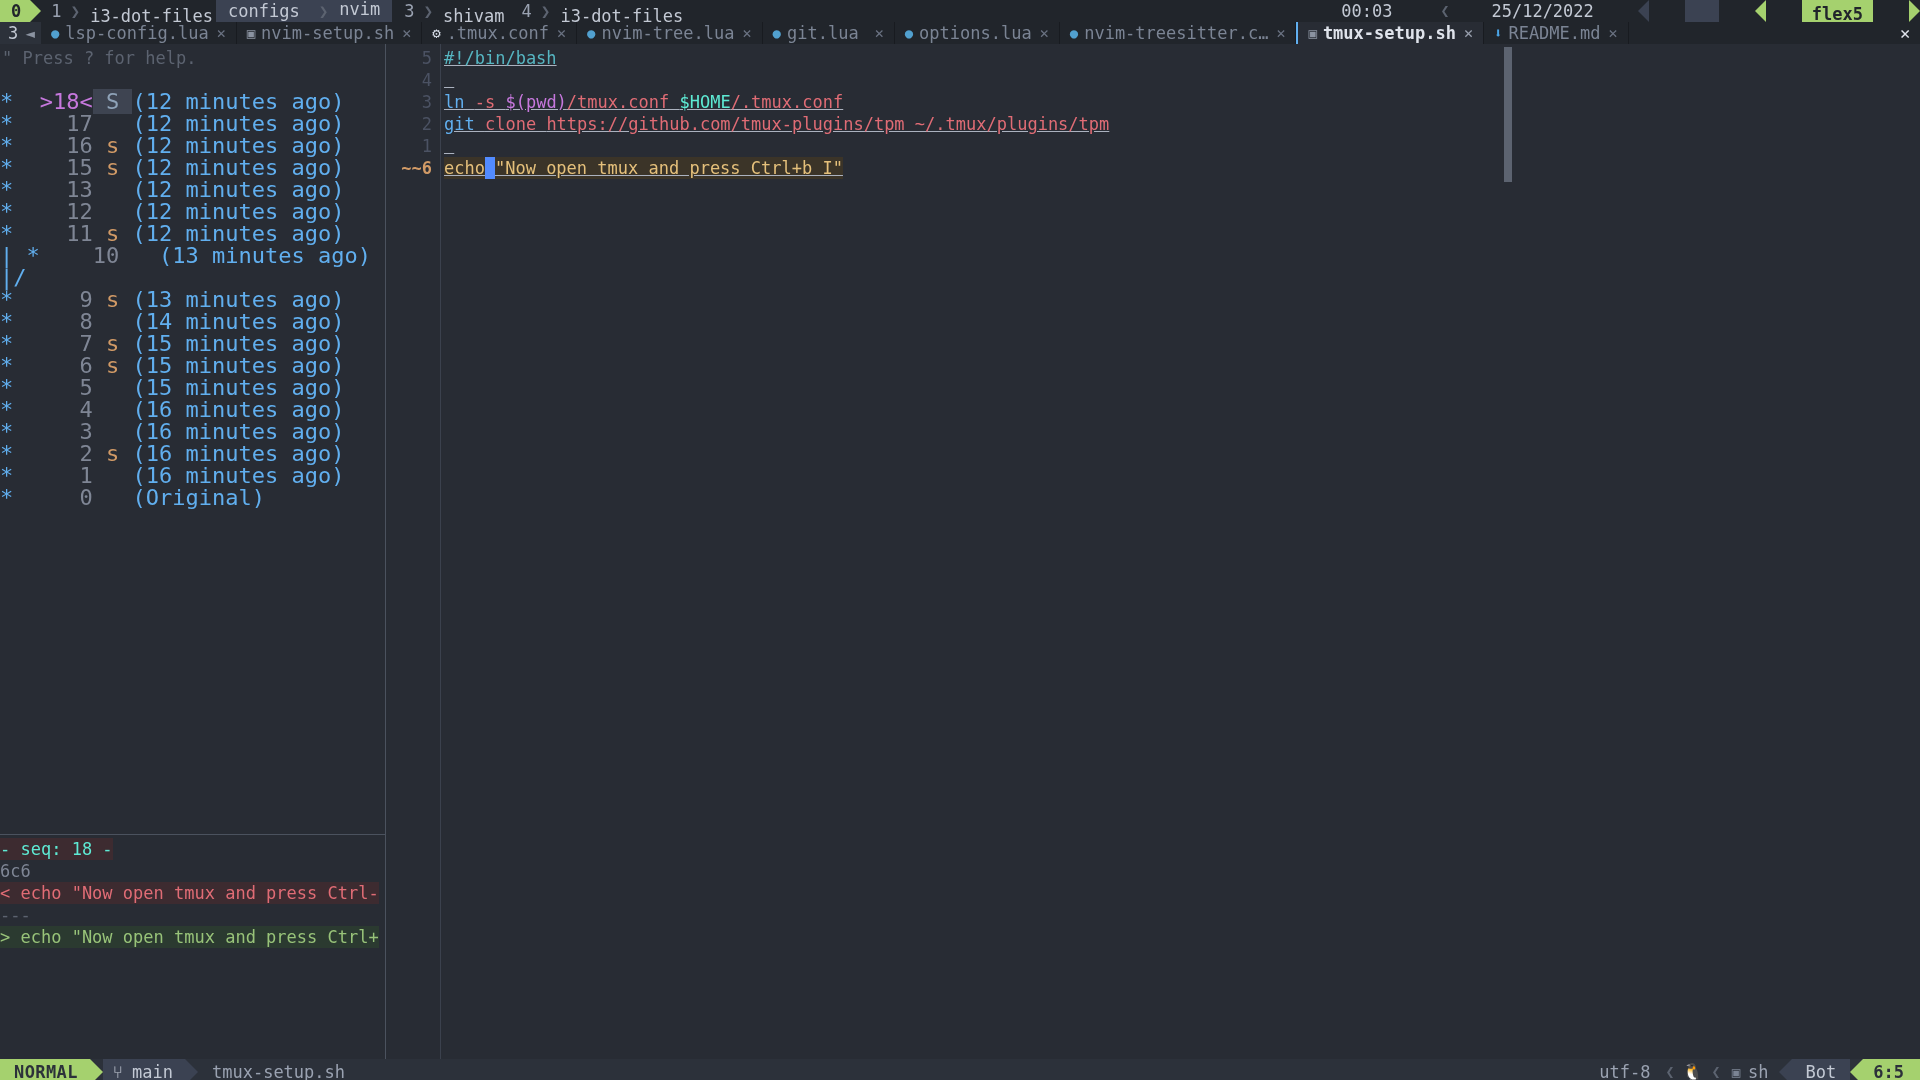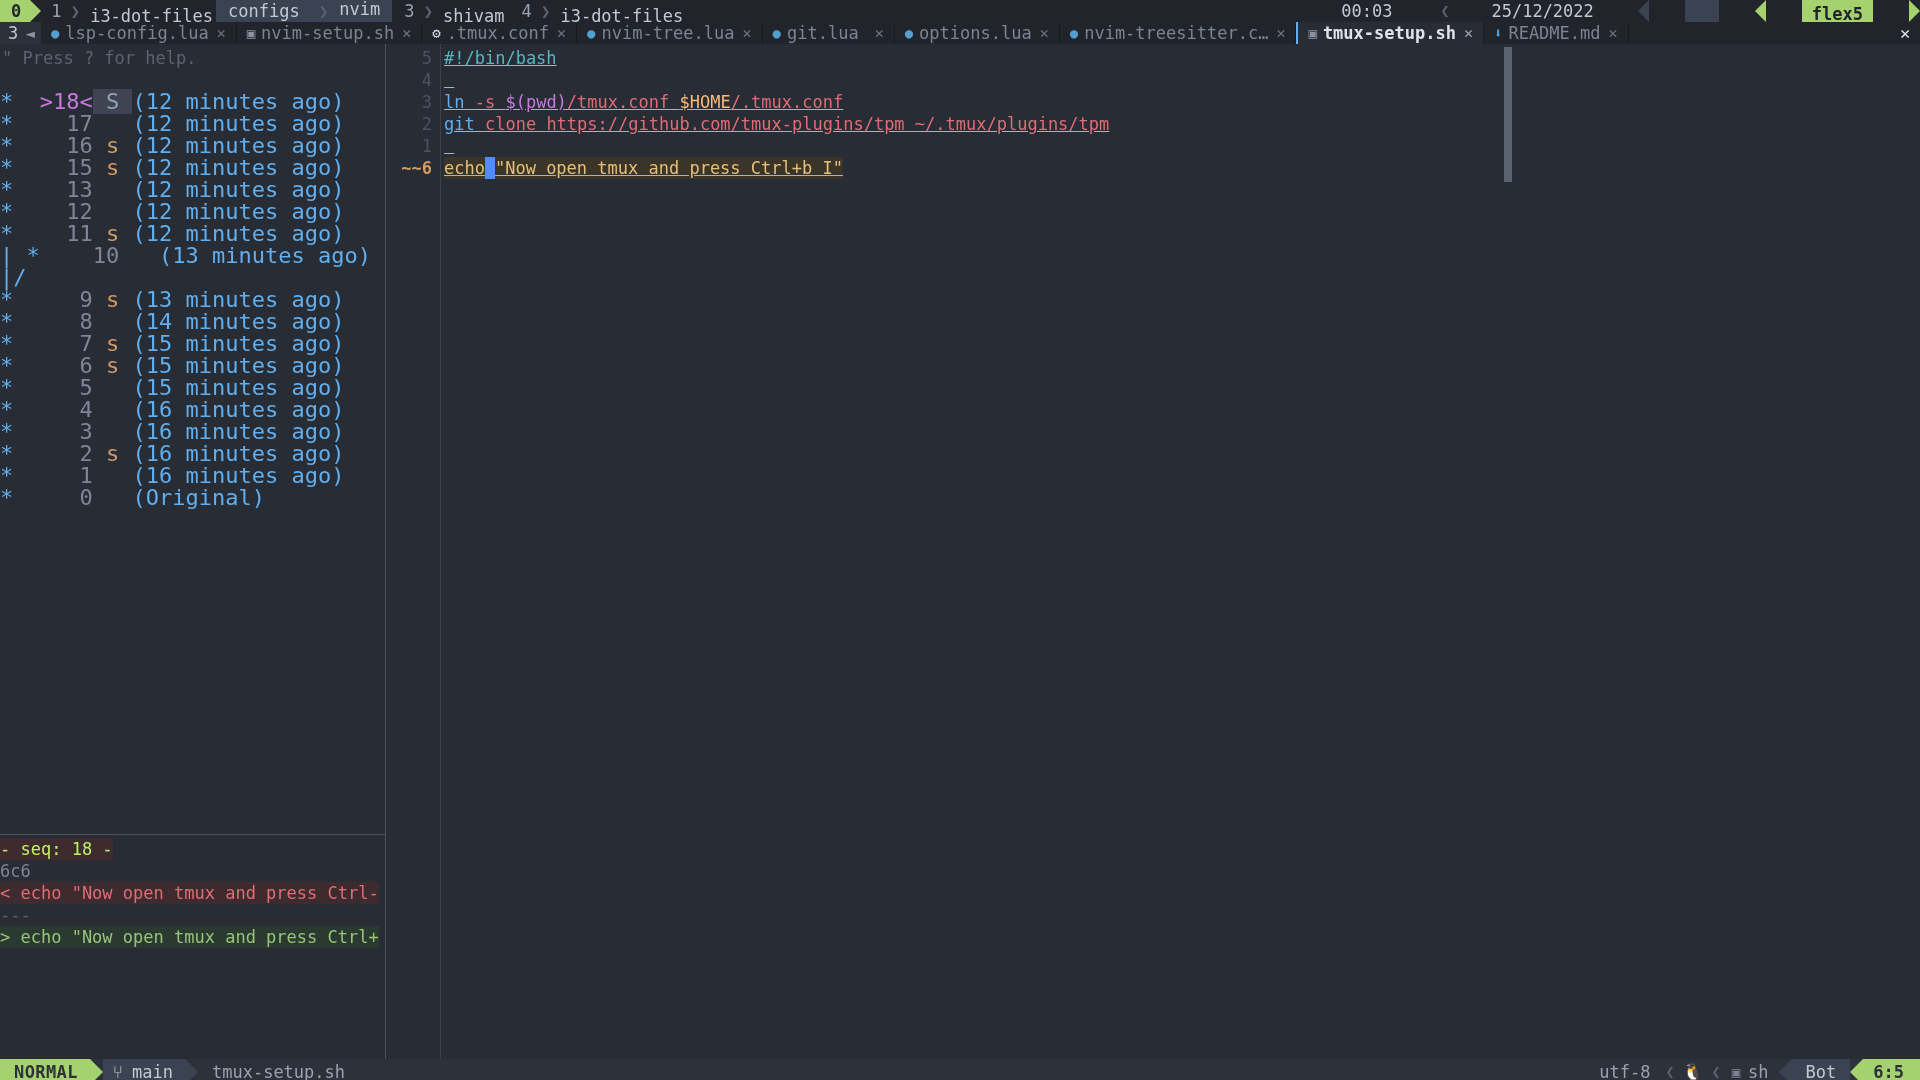"$HOME" .cl-var { color: #fdba74 -> #5eead4 }
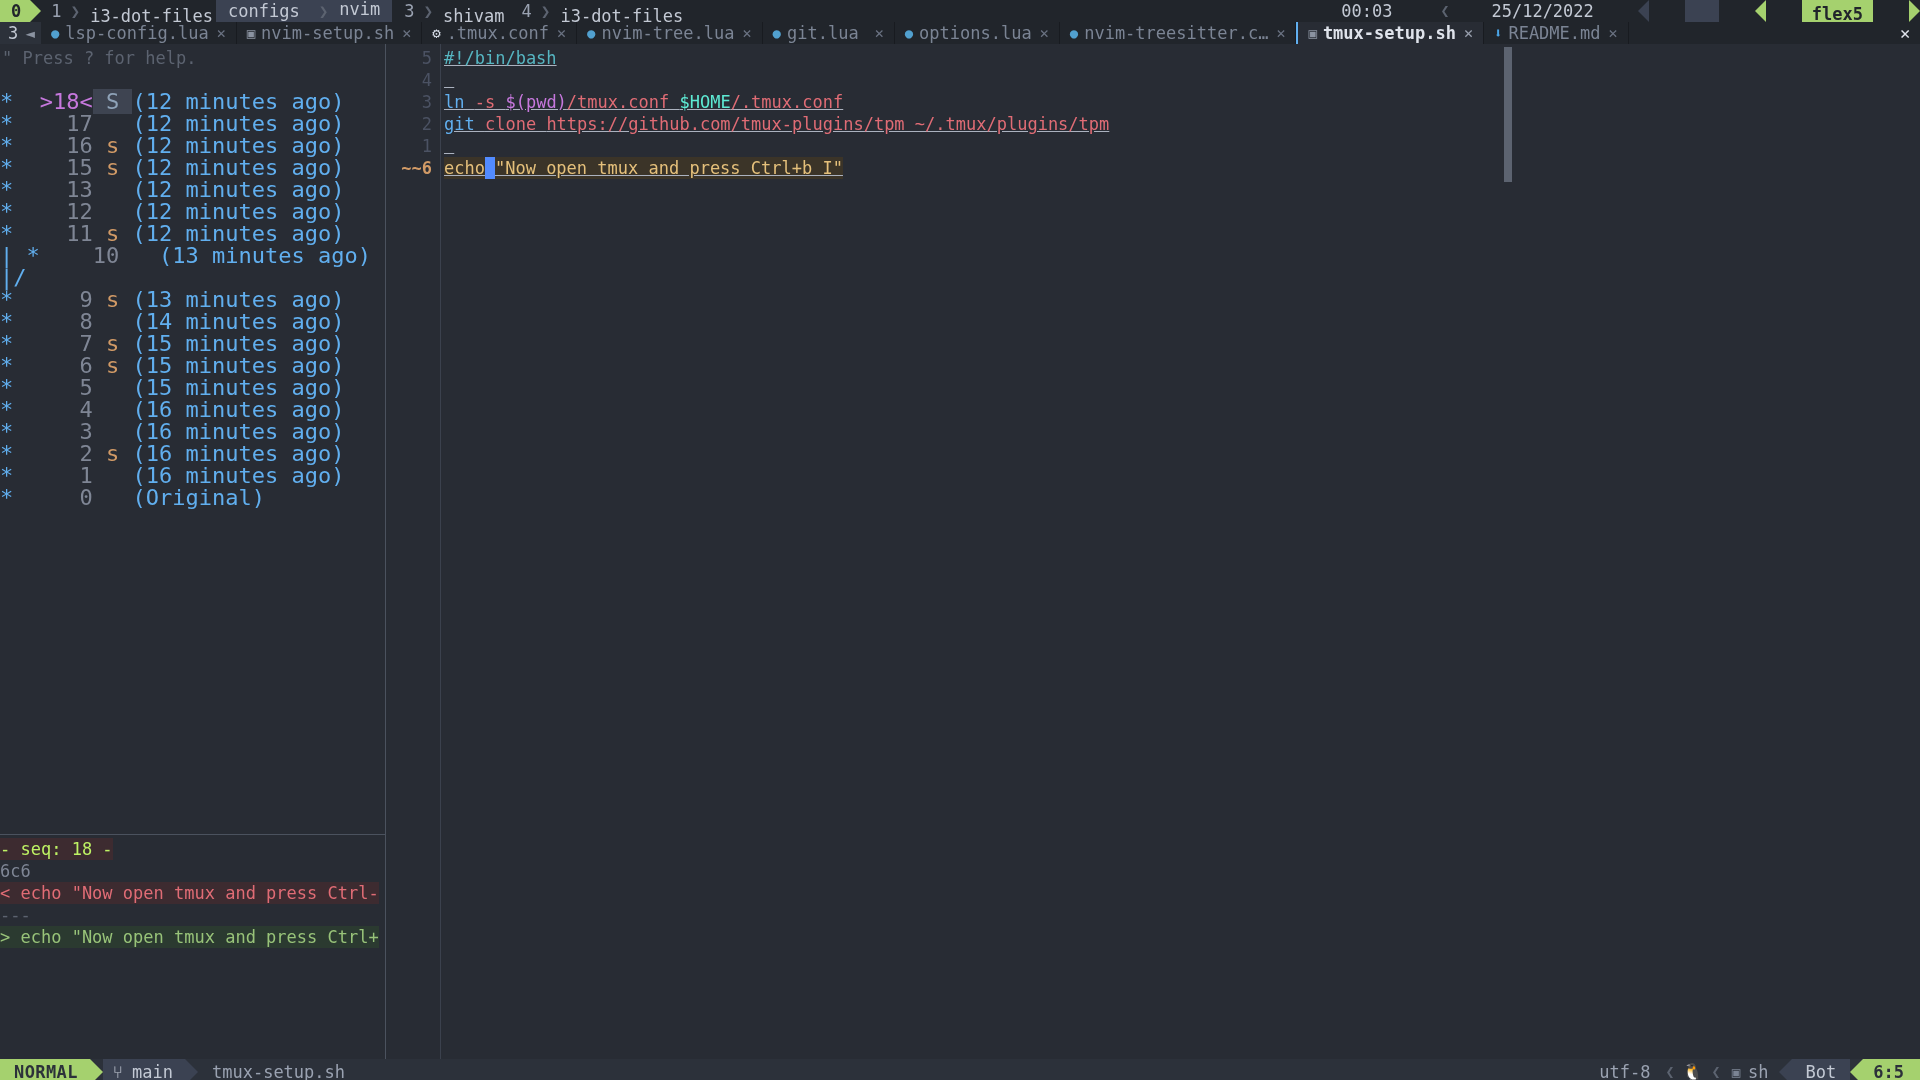"- seq: 18 -" .df-head { color: #bef264 -> #5eead4 }
